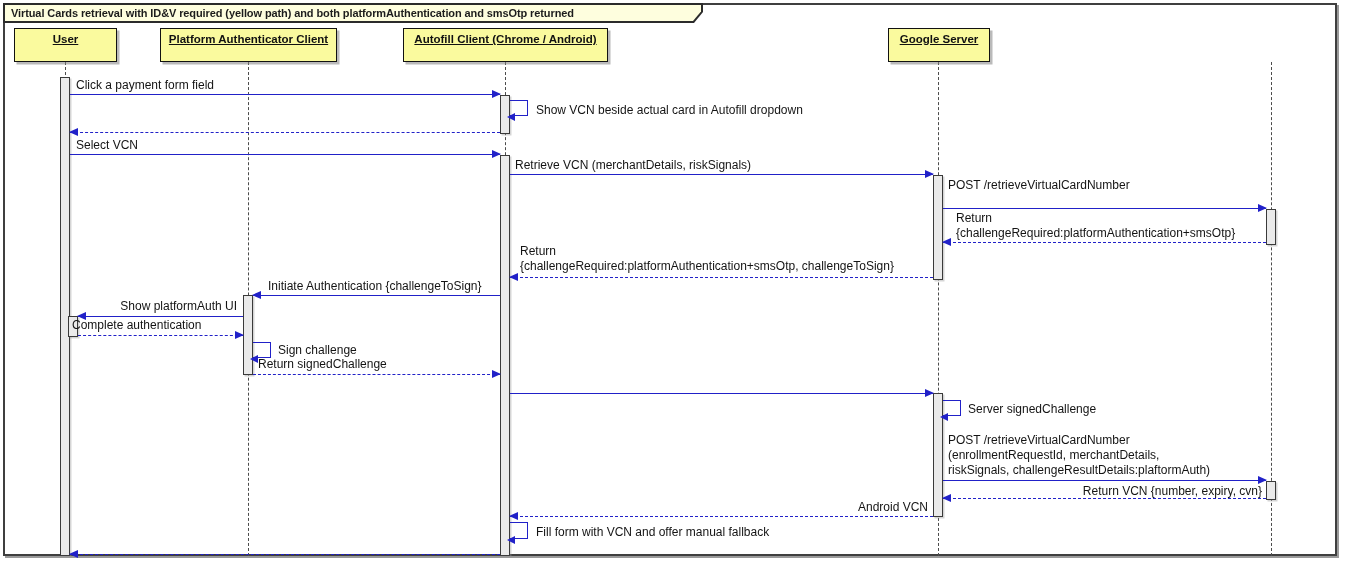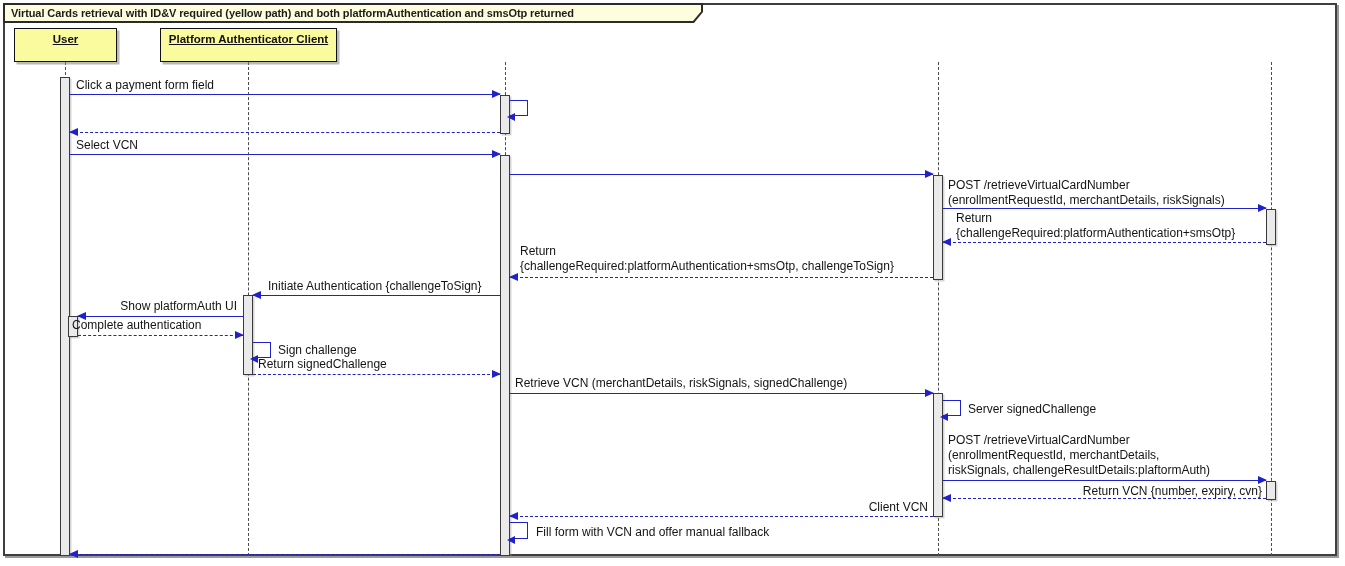"Autofill Client (Chrome / Android)" div.pbox { html: none -> <div> <span>Autofill Client (Chrome / Android)</span> </div> }
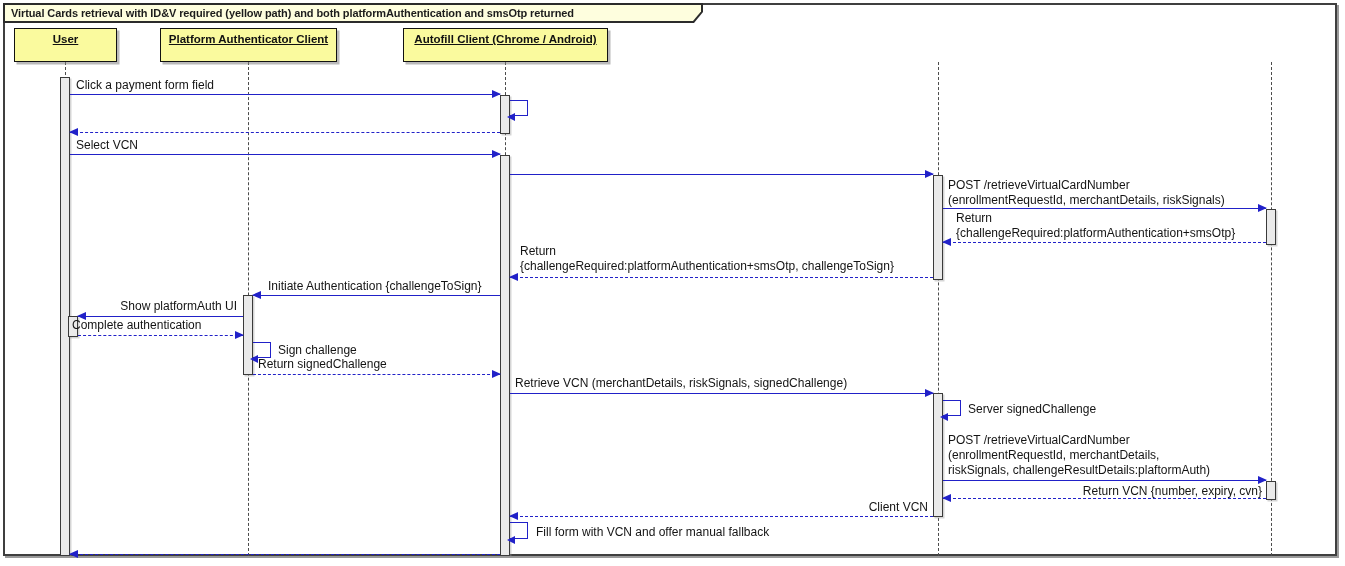"Google Server" div.pbox { html: none -> <div> <span>Google Server</span> </div> }
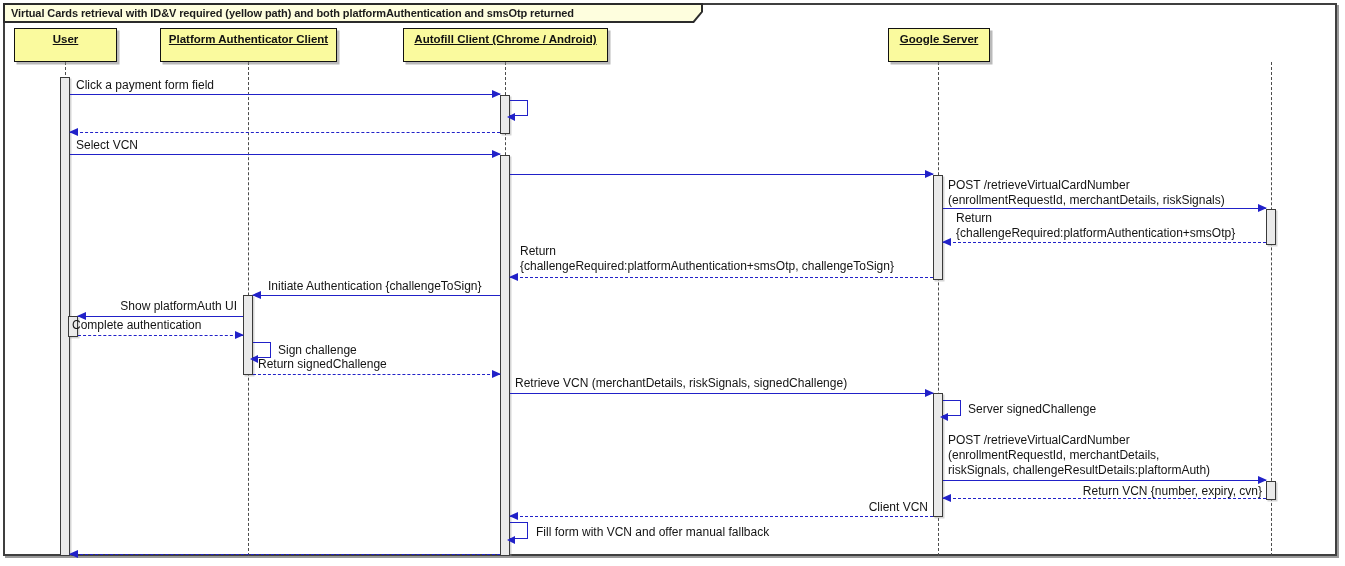"Show VCN beside actual card" div.mlabel { html: none -> <div>Show VCN beside actual card in Autofill dropdown</div> }
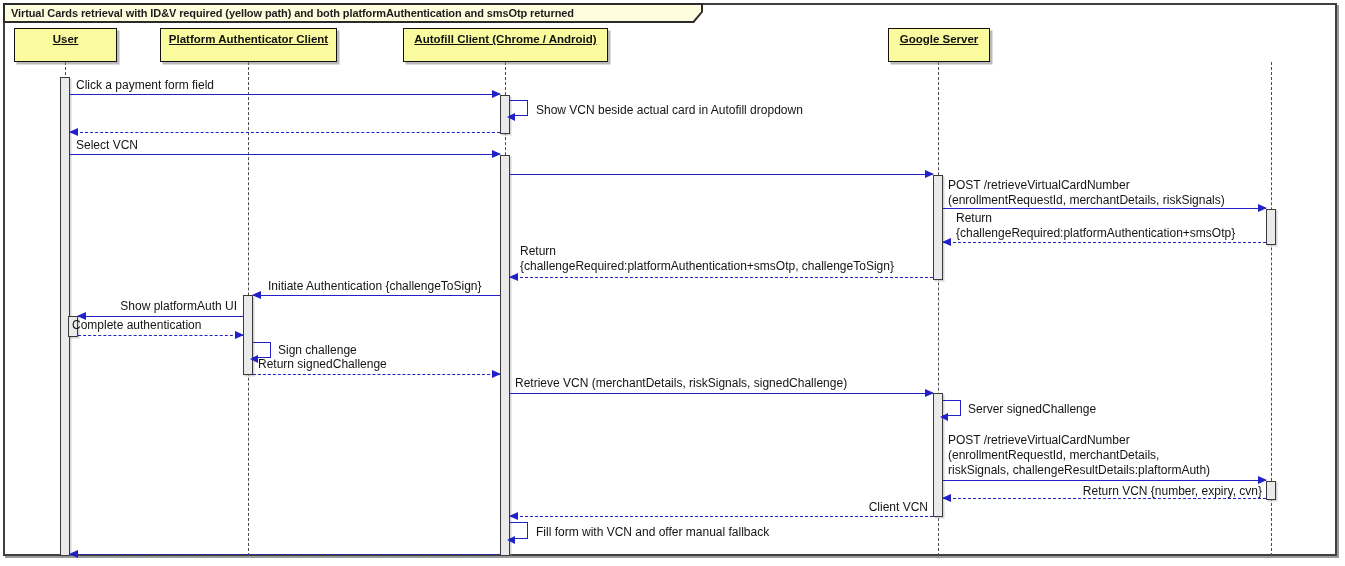"Retrieve VCN (merchantDetails," div.mlabel { html: none -> <div>Retrieve VCN (merchantDetails, riskSignals)</div> }
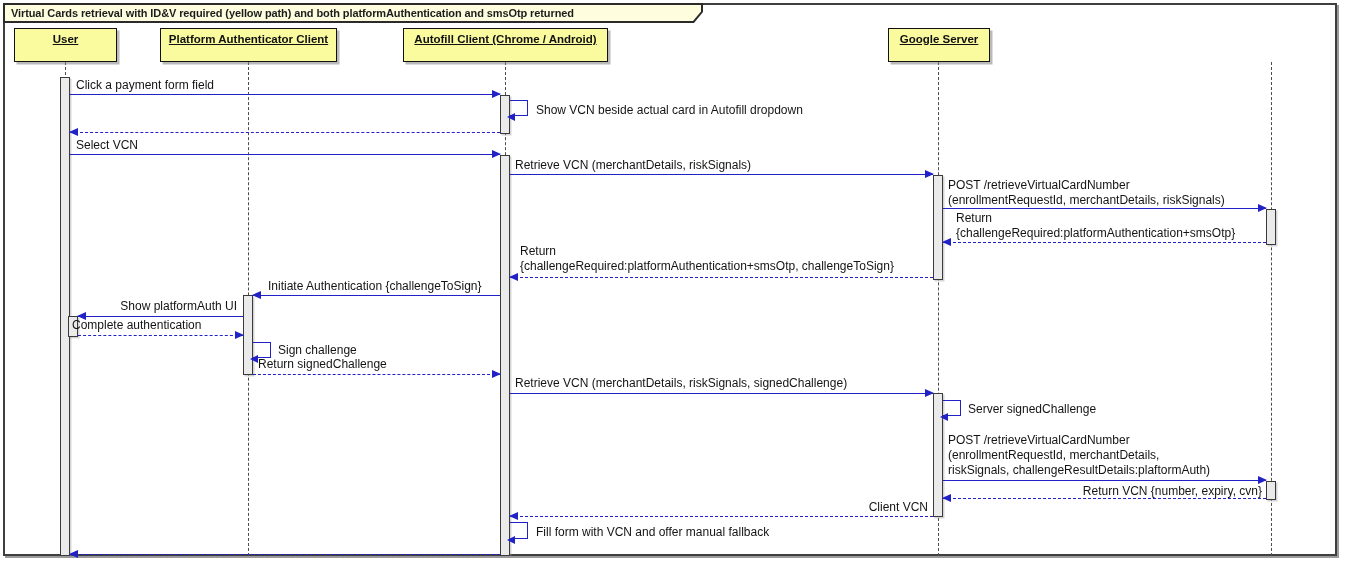"(enrollmentRequestId, merchantDetails, riskSignals)" div.mlabel { html: <div>(enrollmentRequestId, merchantDetails, riskSignals)</div> -> none }
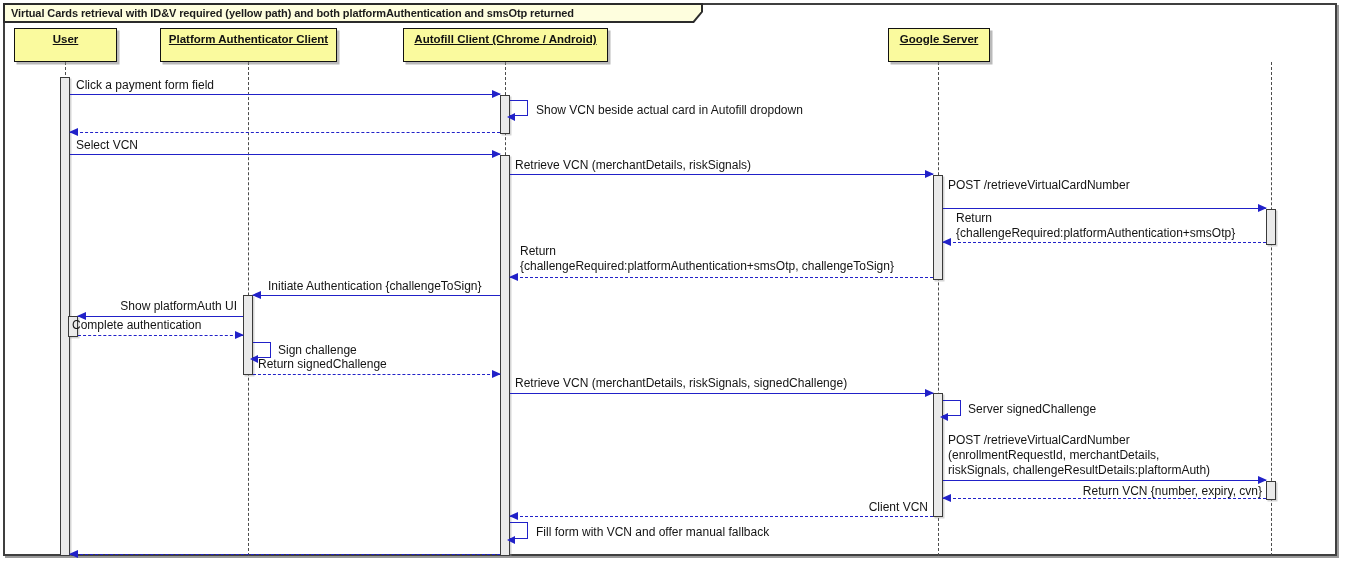"Retrieve VCN (merchantDetails, riskSignals," div.mlabel { html: <div>Retrieve VCN (merchantDetails, riskSignals, signedChallenge)</div> -> none }
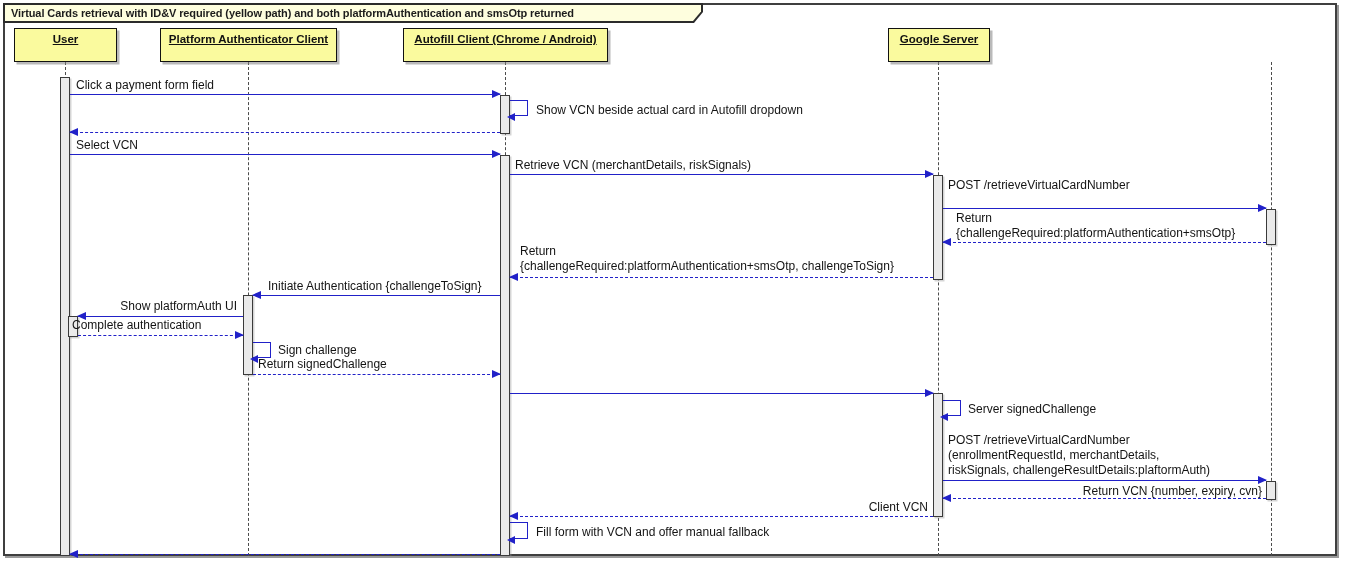"Client VCN" div.mlabel { text: Client -> Android }
